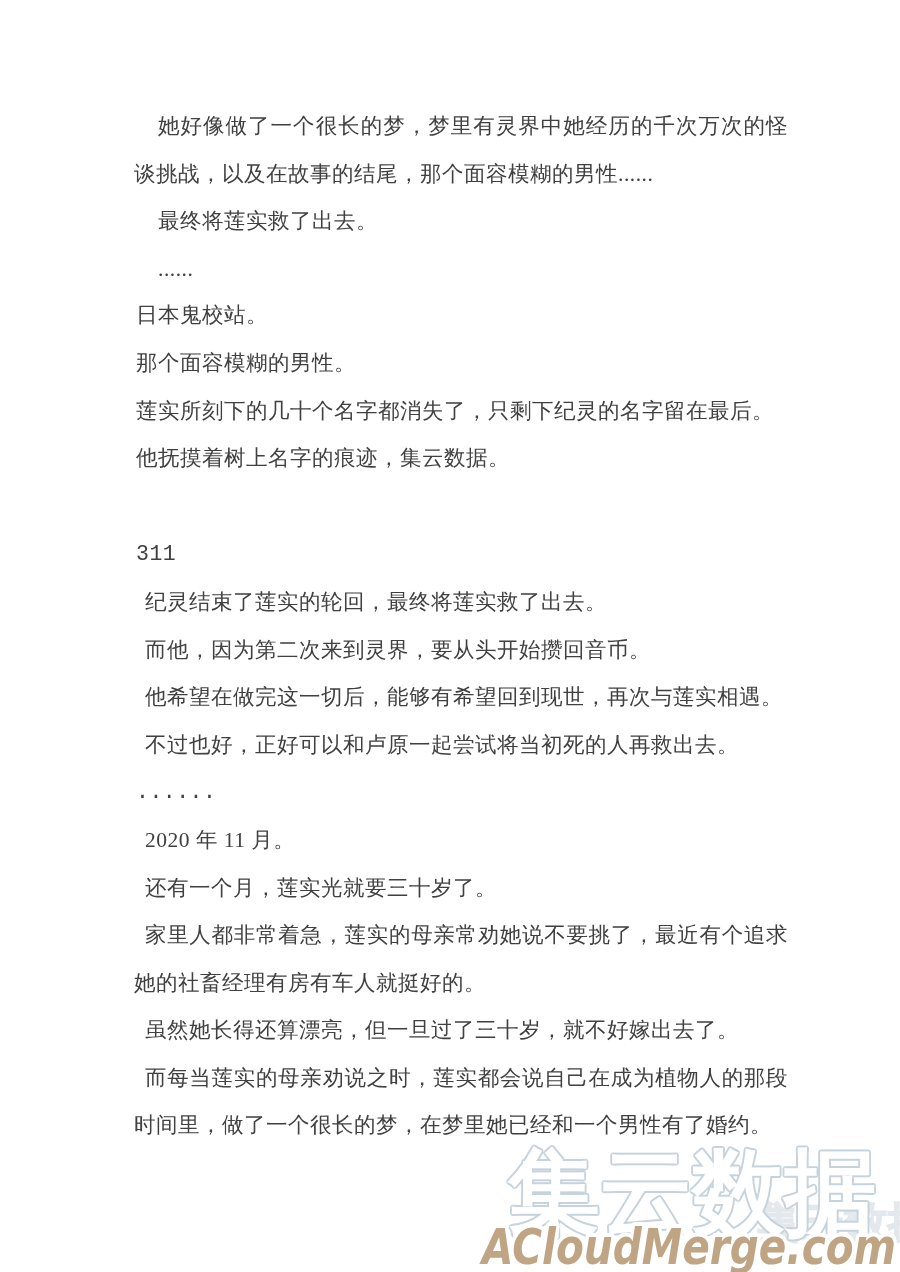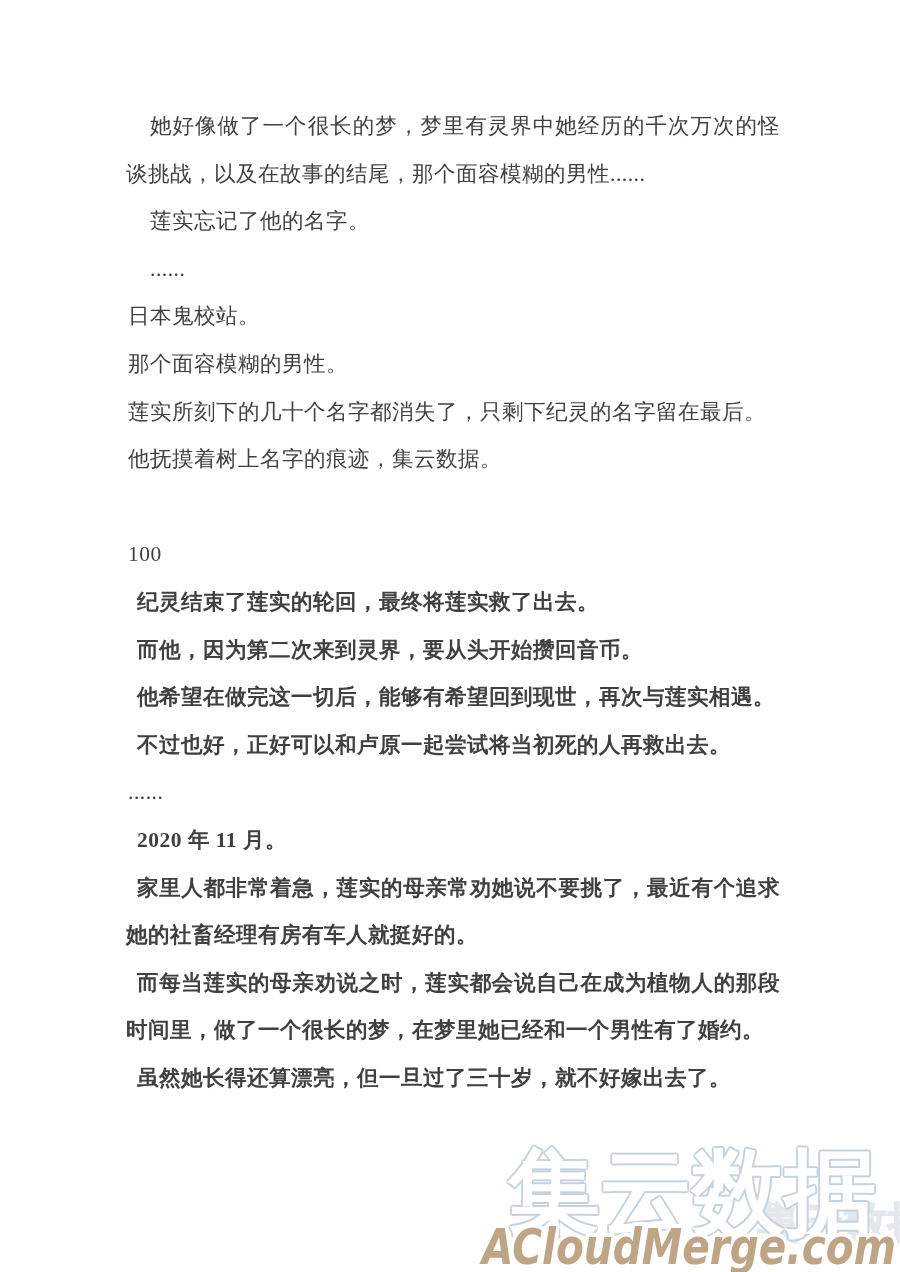"她好像做了一个很长的梦，梦里有灵界中她经历的千次万次的怪谈挑战，以及在故事的结尾" .text-block { left: 126px -> 134px }
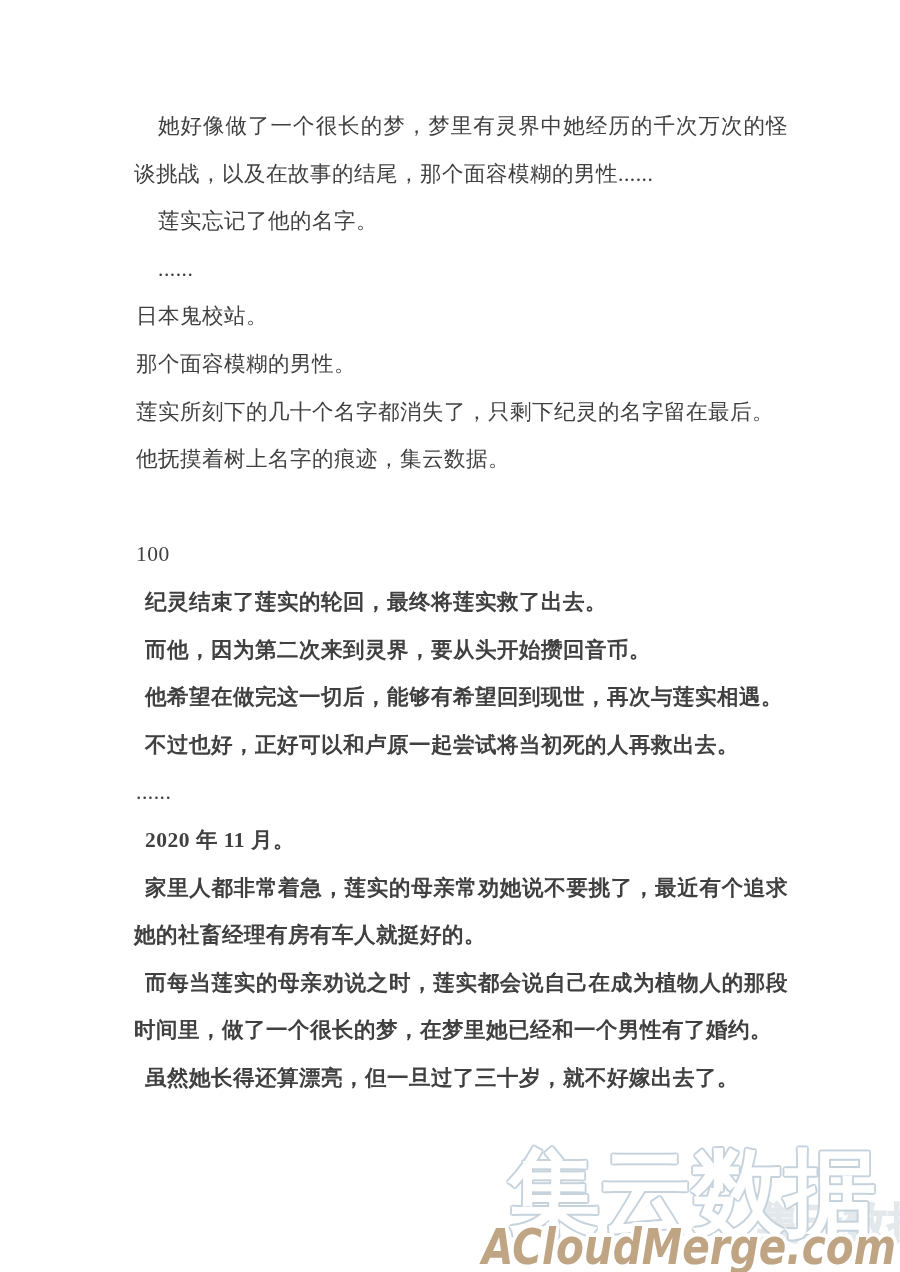"莲实忘记了他的名字。" p.ind-full { text: 莲实忘记了他的名字 -> 最终将莲实救了出去 }
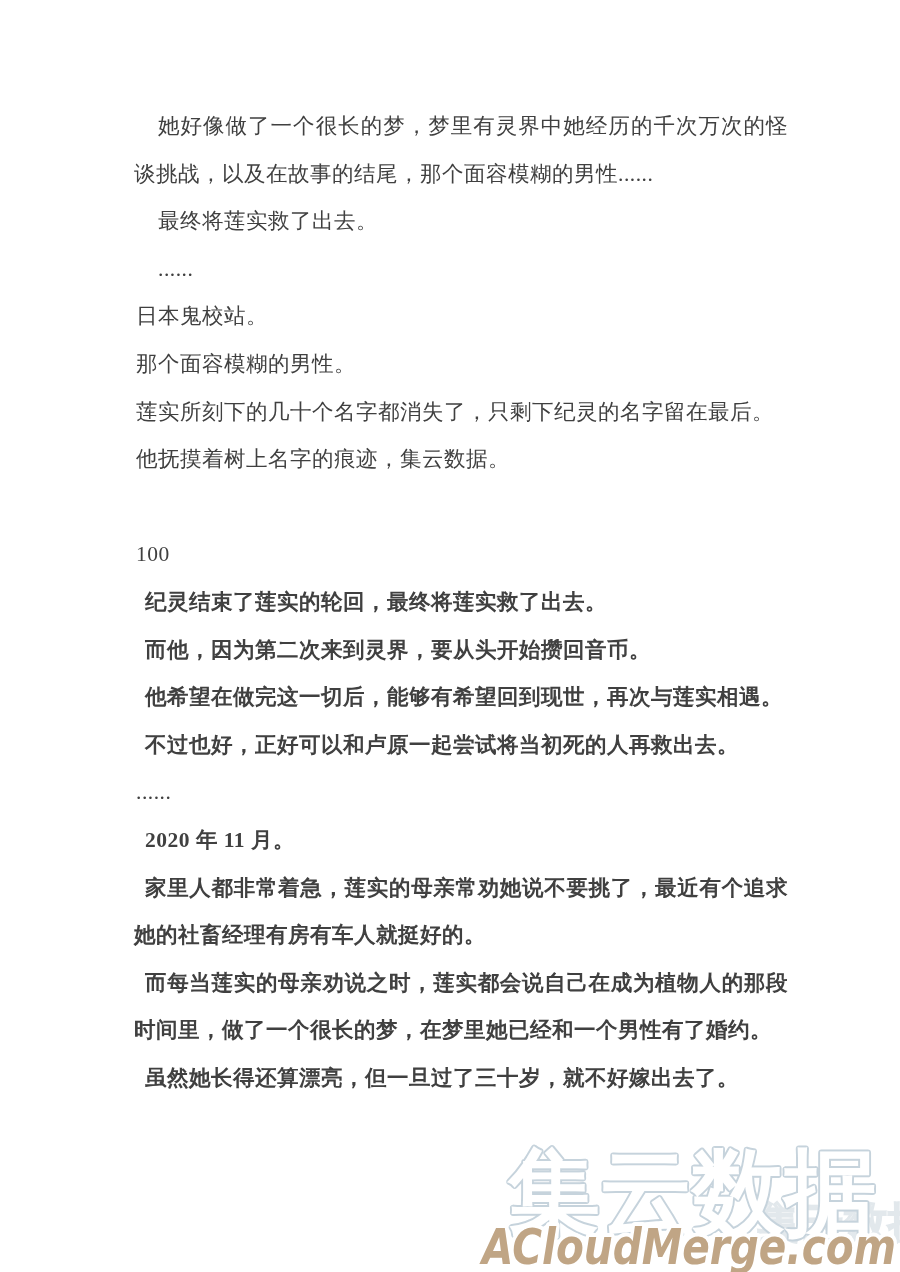"日本鬼校站。" .ind-none { font-family: none -> Liberation Mono, monospace }
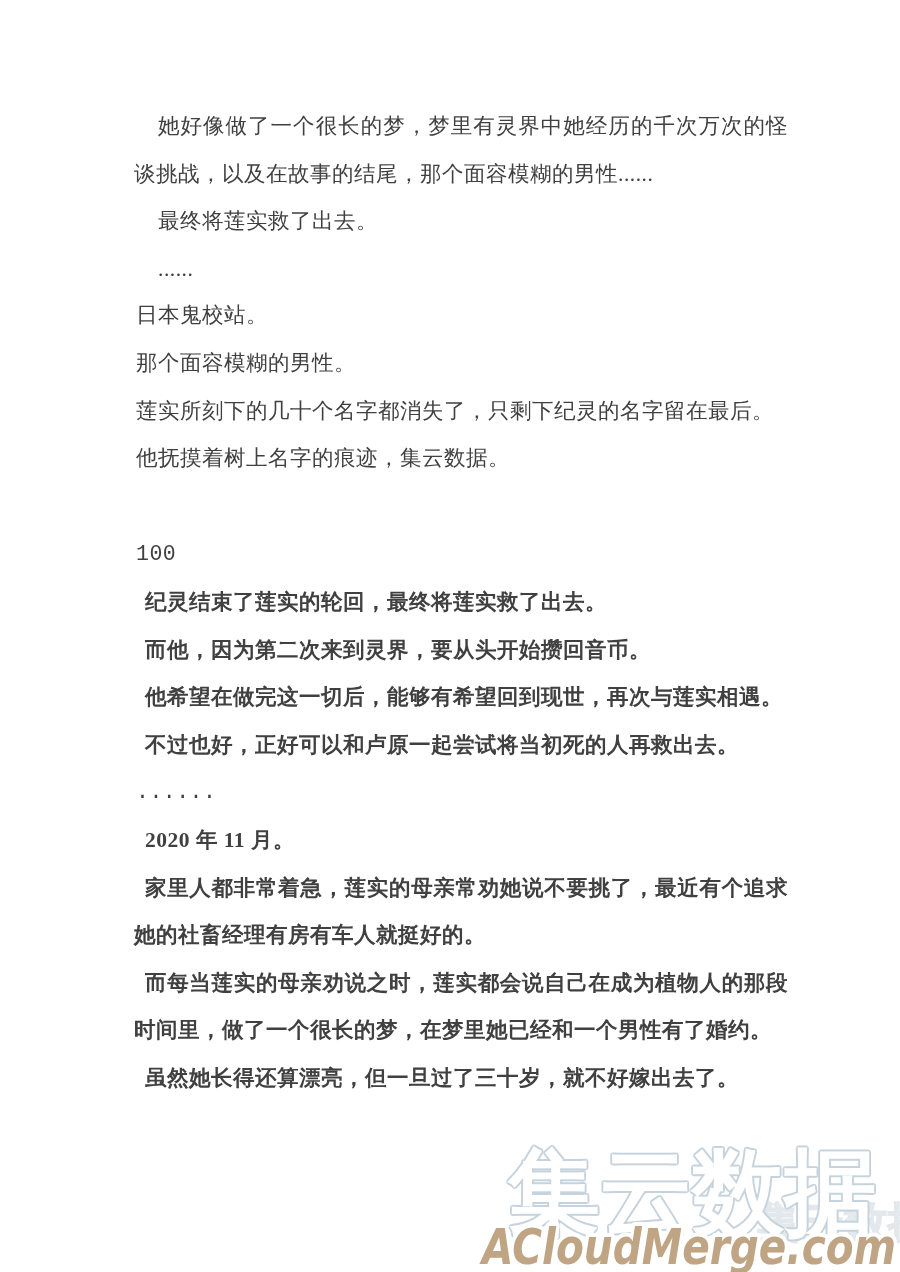"100" p.ind-none { text: 100 -> 311 }
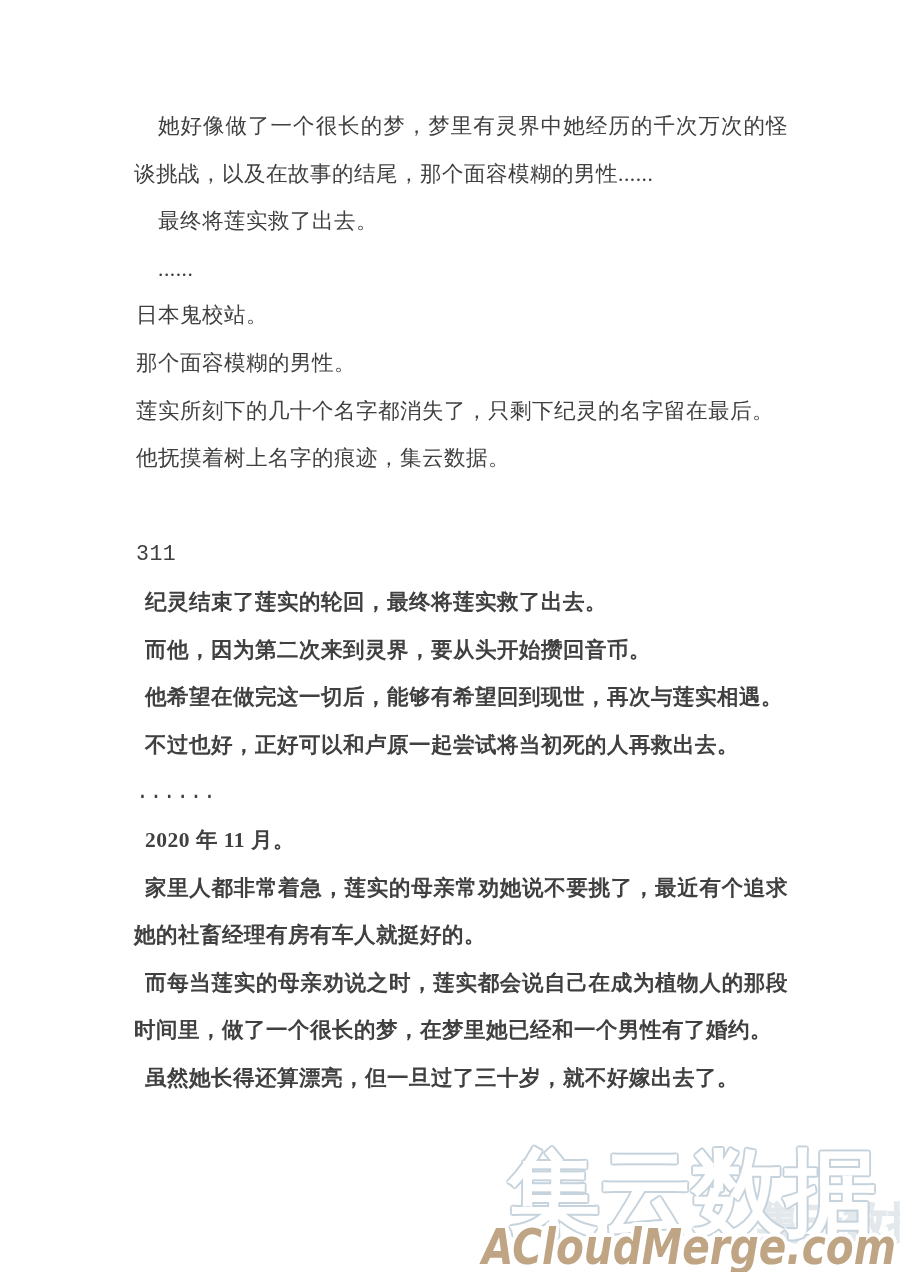"纪灵结束了莲实的轮回，最终将莲实救了出去。" .ind-half { font-weight: bold -> none }
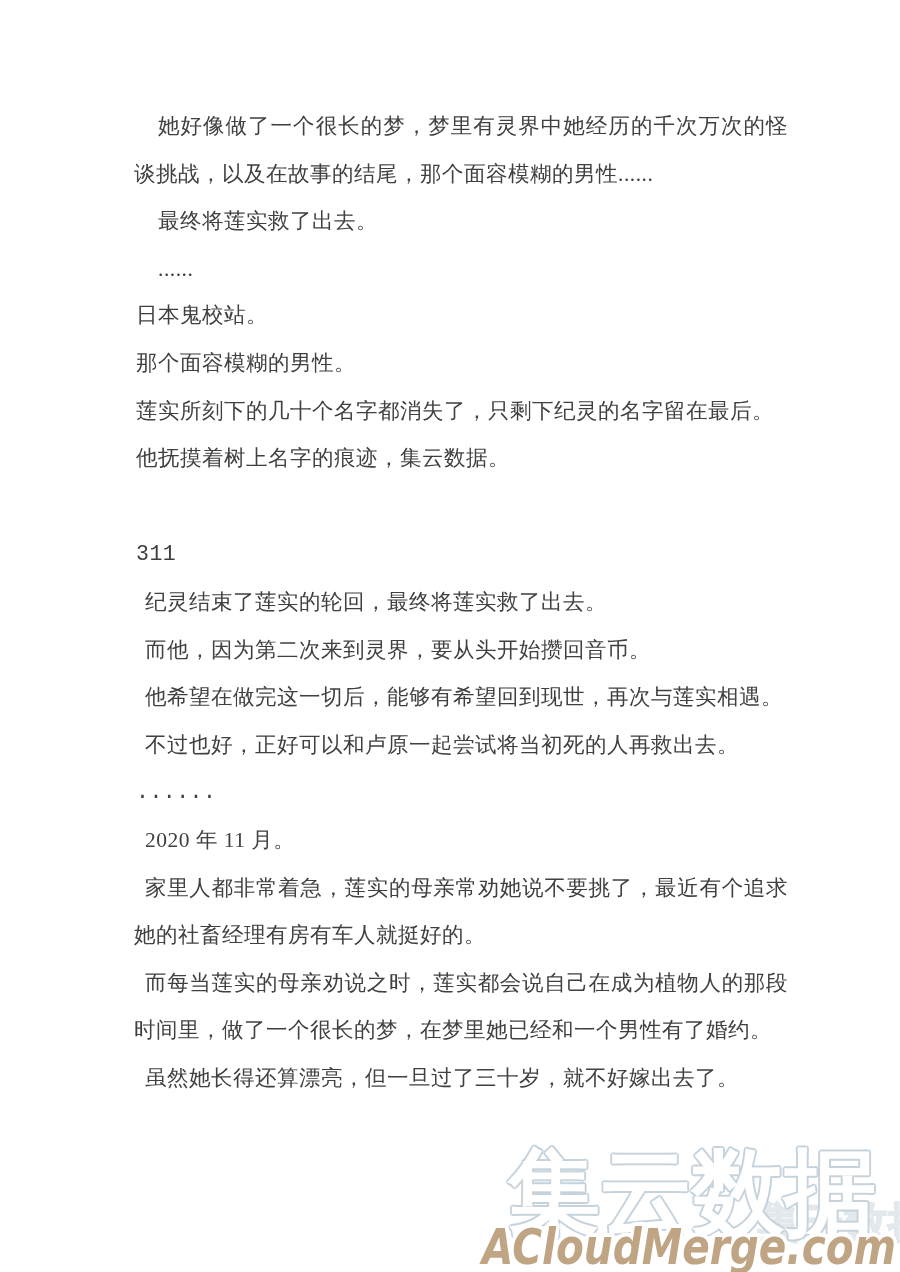"还有一个月，莲实光就要三十岁了。" p.ind-half { html: none -> <p>还有一个月，莲实光就要三十岁了。</p> }
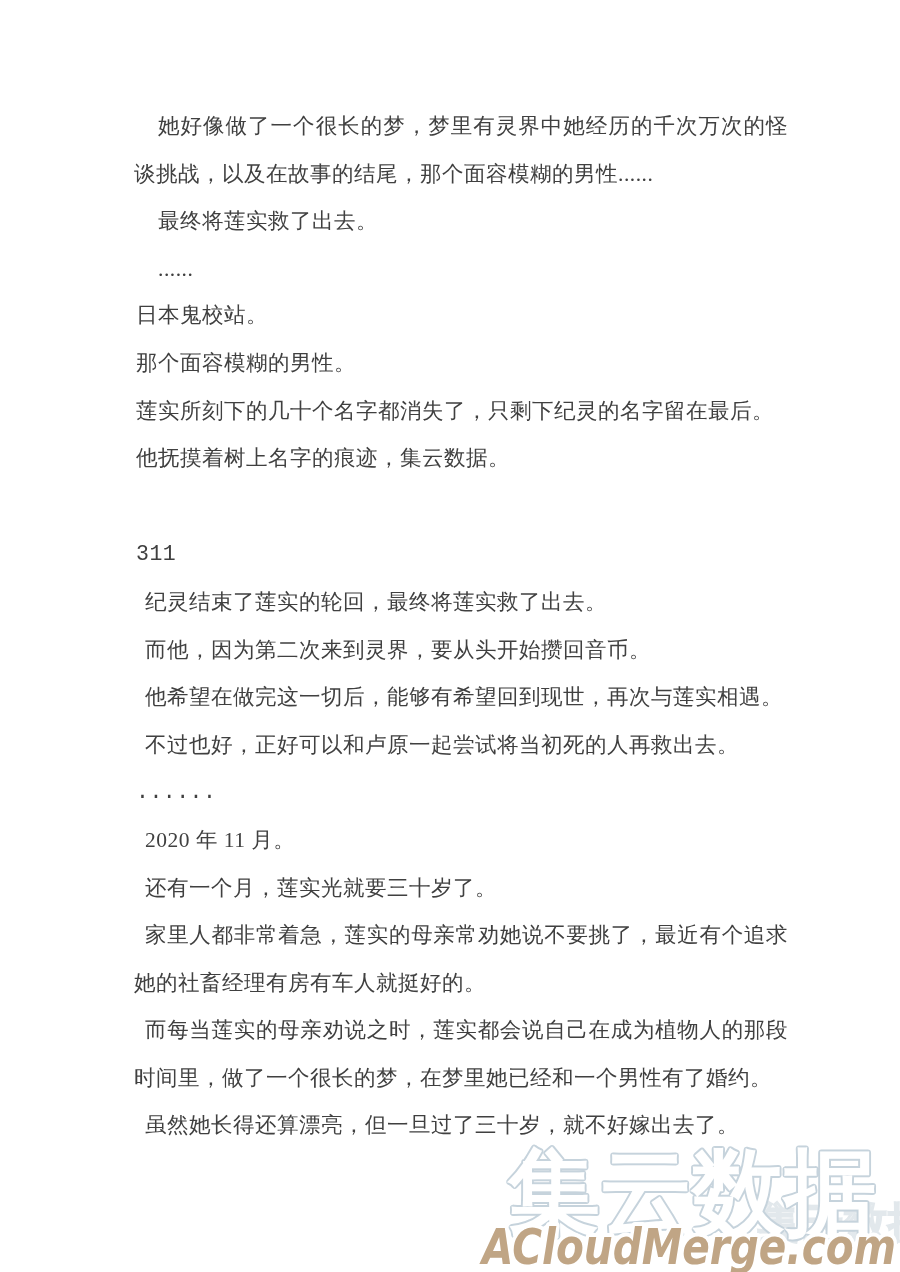"而每当莲实的母亲劝说之时，莲实都会说自己在成为植物人的那段时间里，做了一个很长的" p.ind-half { order: before "虽然她长得还算漂亮，但一旦过了三十岁，就不好嫁出去了。" -> after "虽然她长得还算漂亮，但一旦过了三十岁，就不好嫁出去了。" }
